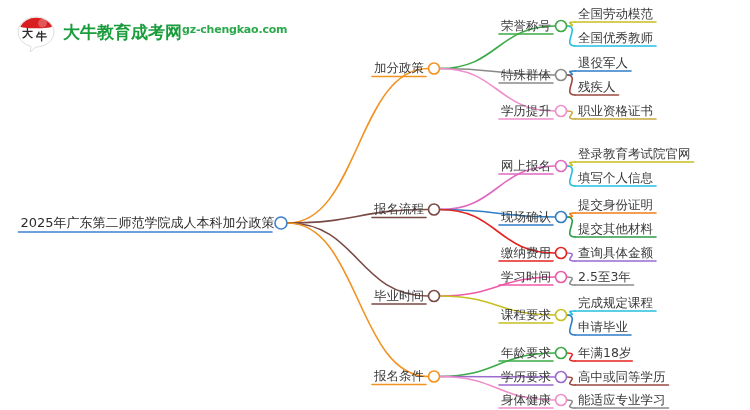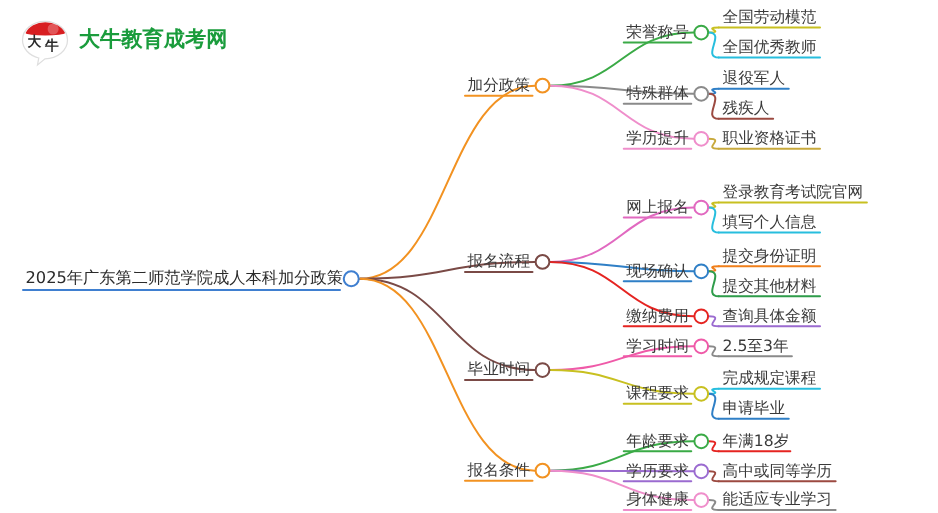"gz-chengkao.com" div { html: none -> <div>gz-chengkao.com</div> }
